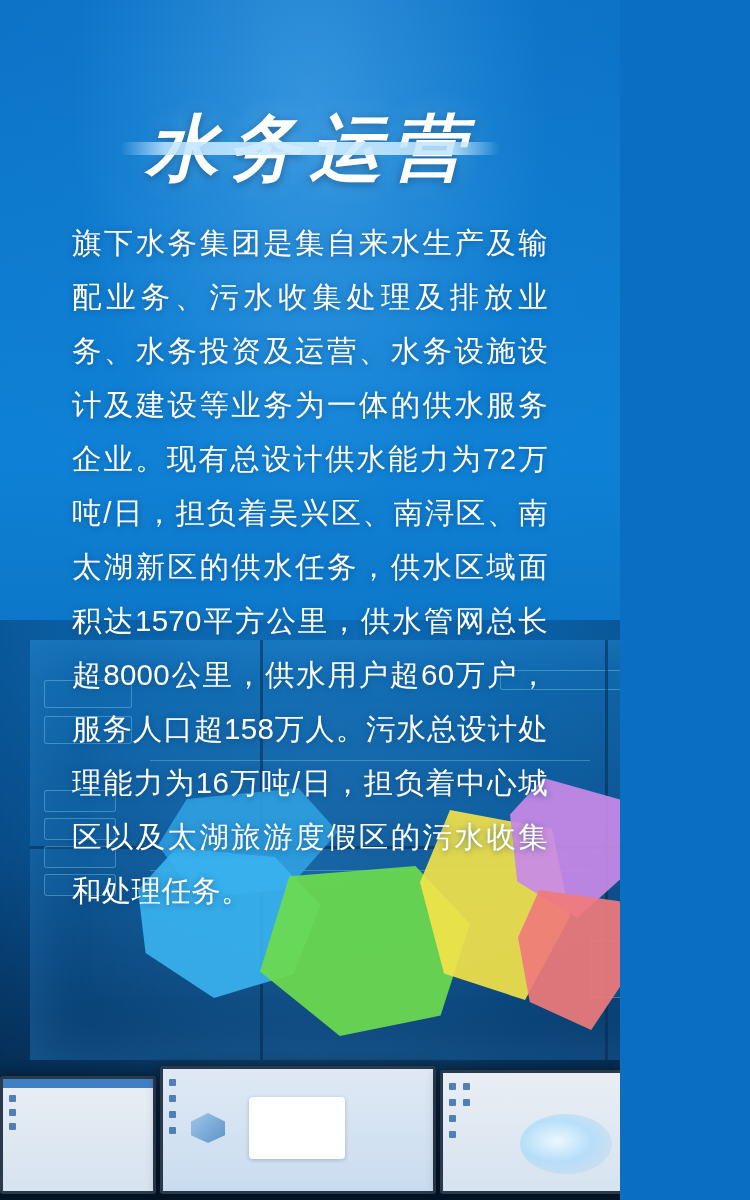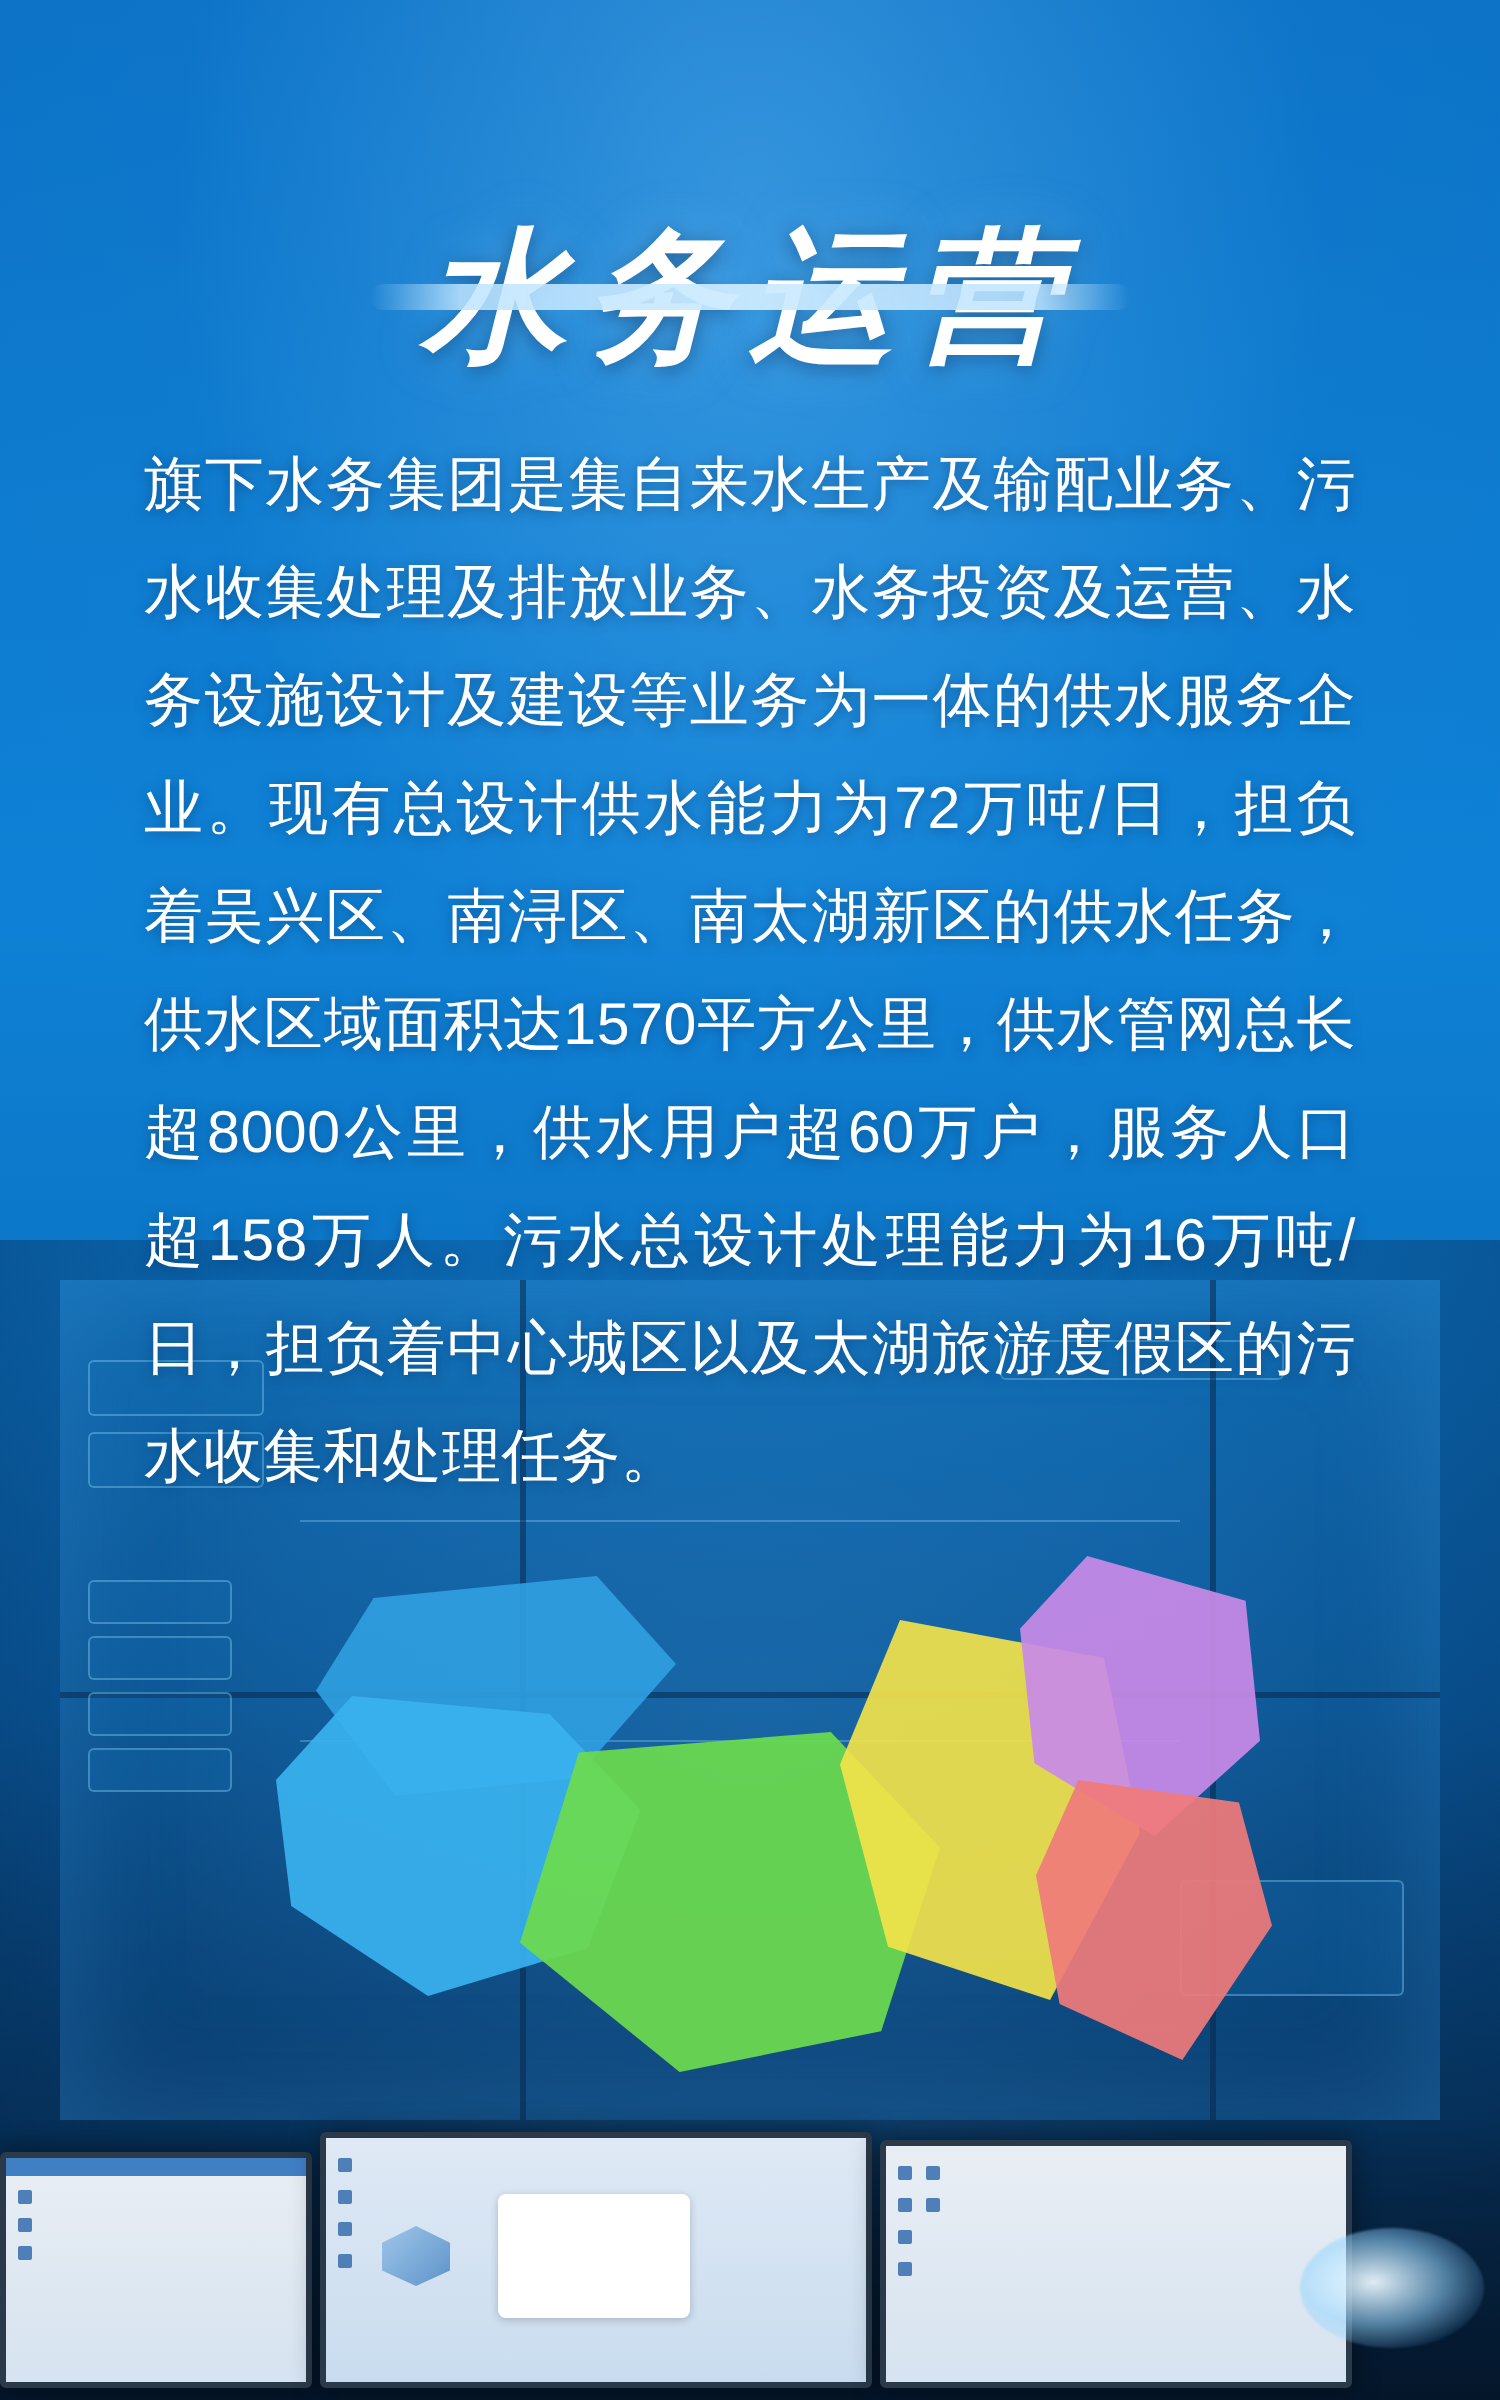"旗下水务集团是集自来水生产及输配业务、污水收集处理及排放业务、水务投资及运营、水" .page { width: 750px -> 620px }
